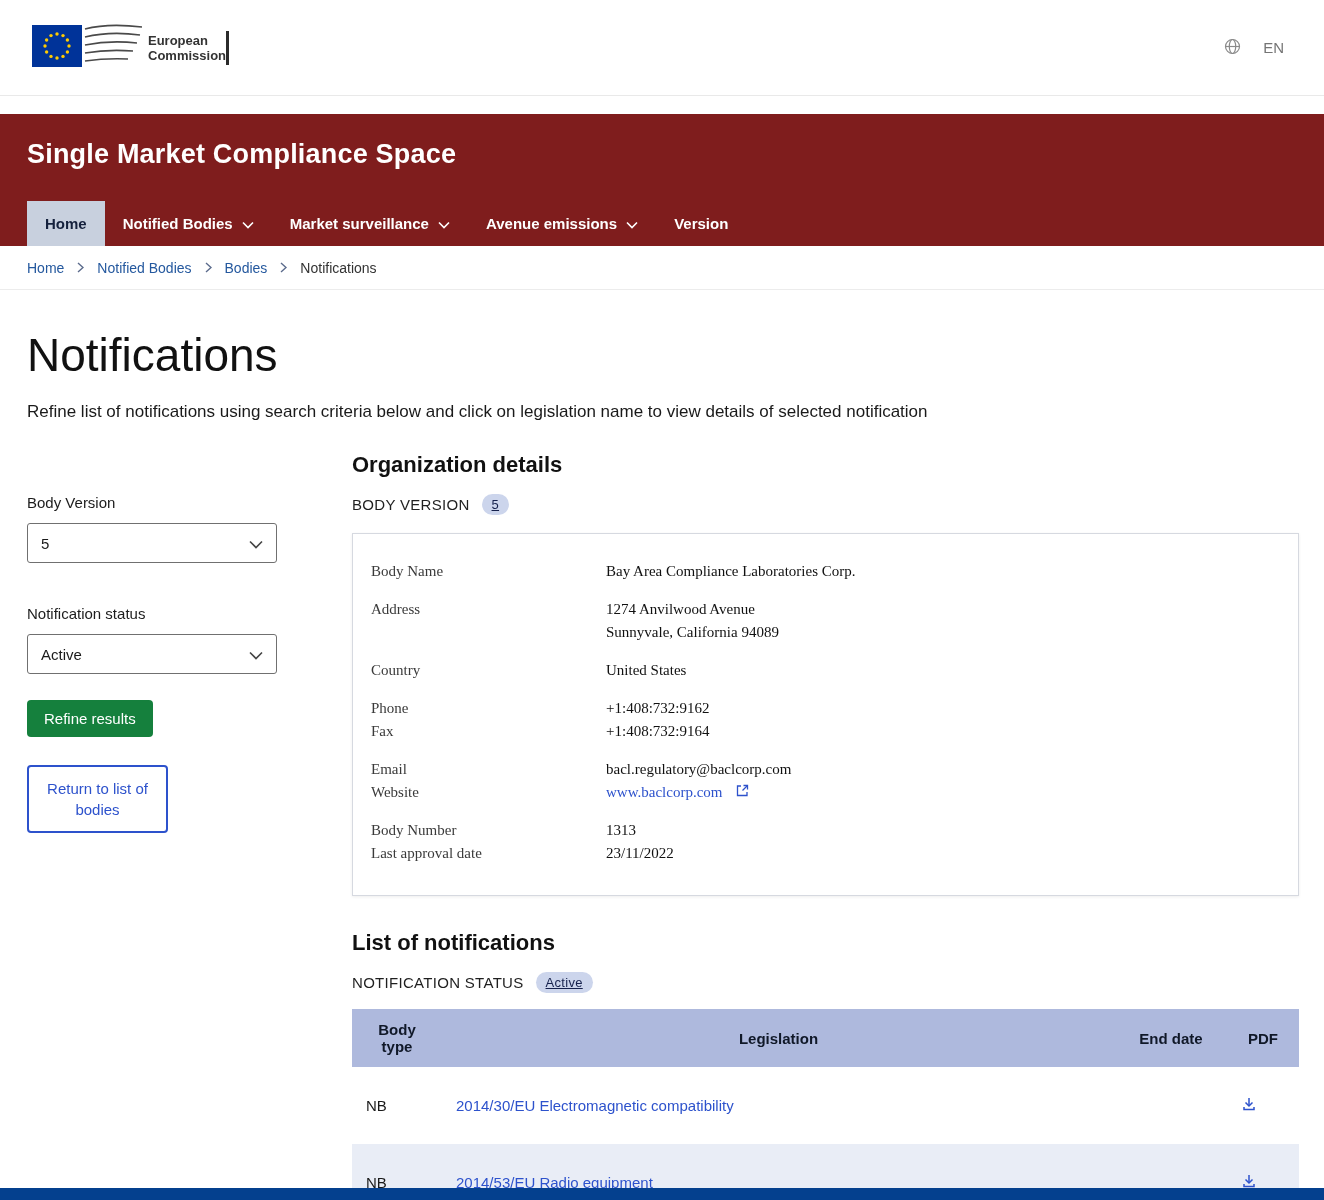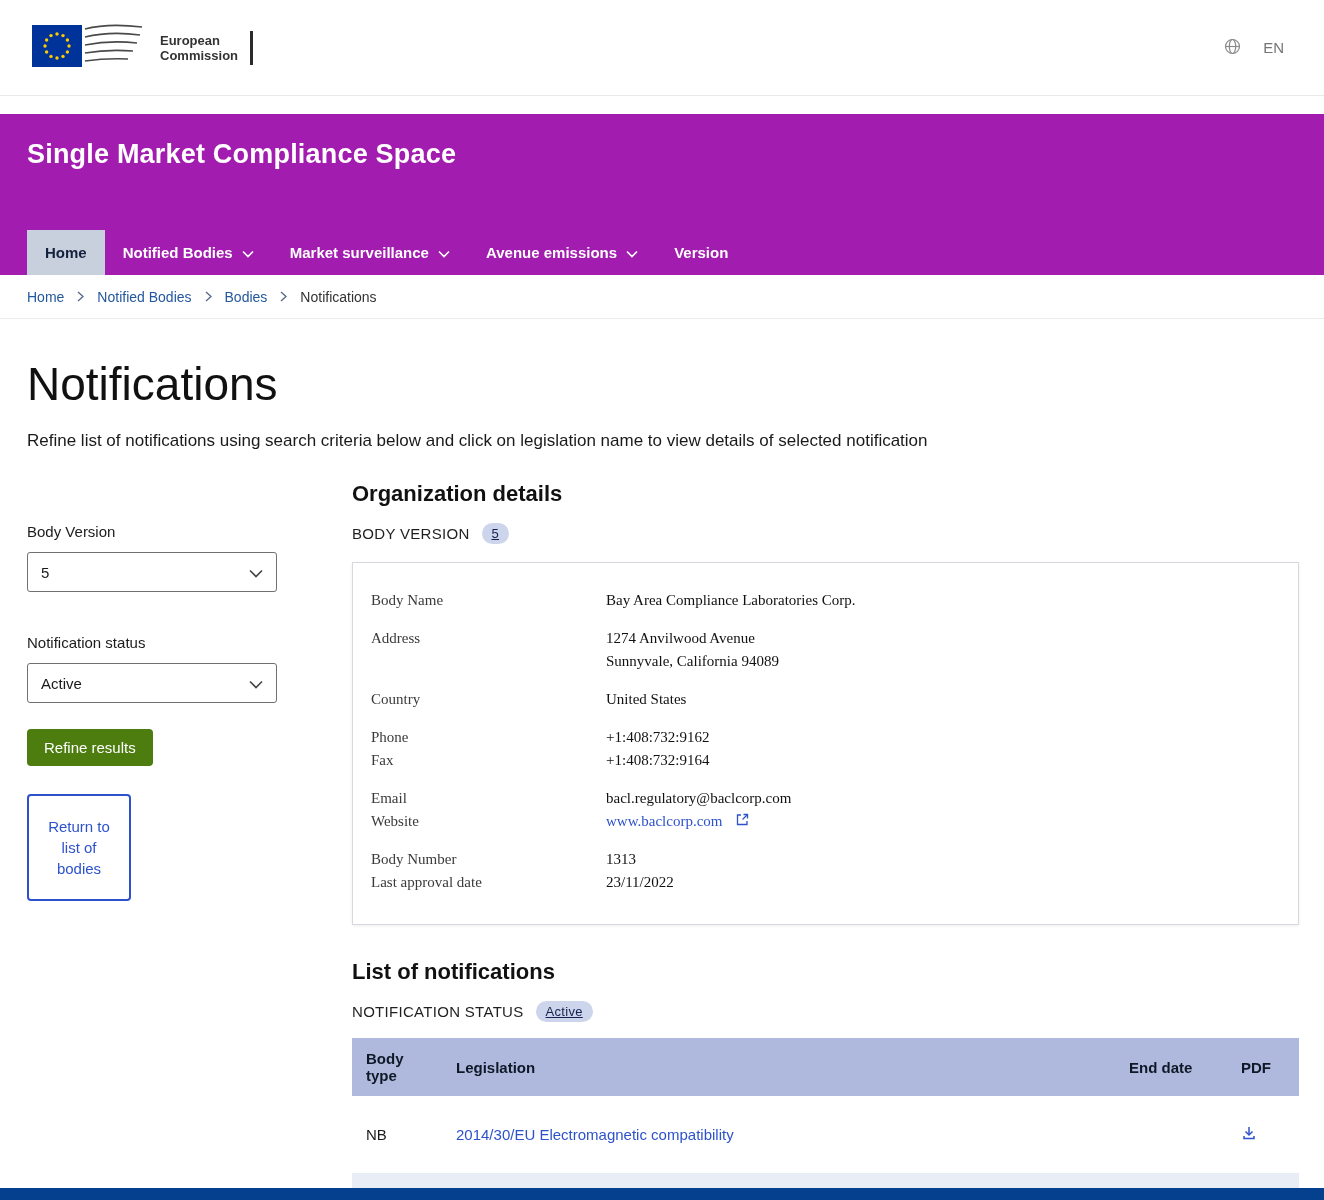"European" .logo-wrap { gap: 12px -> none }
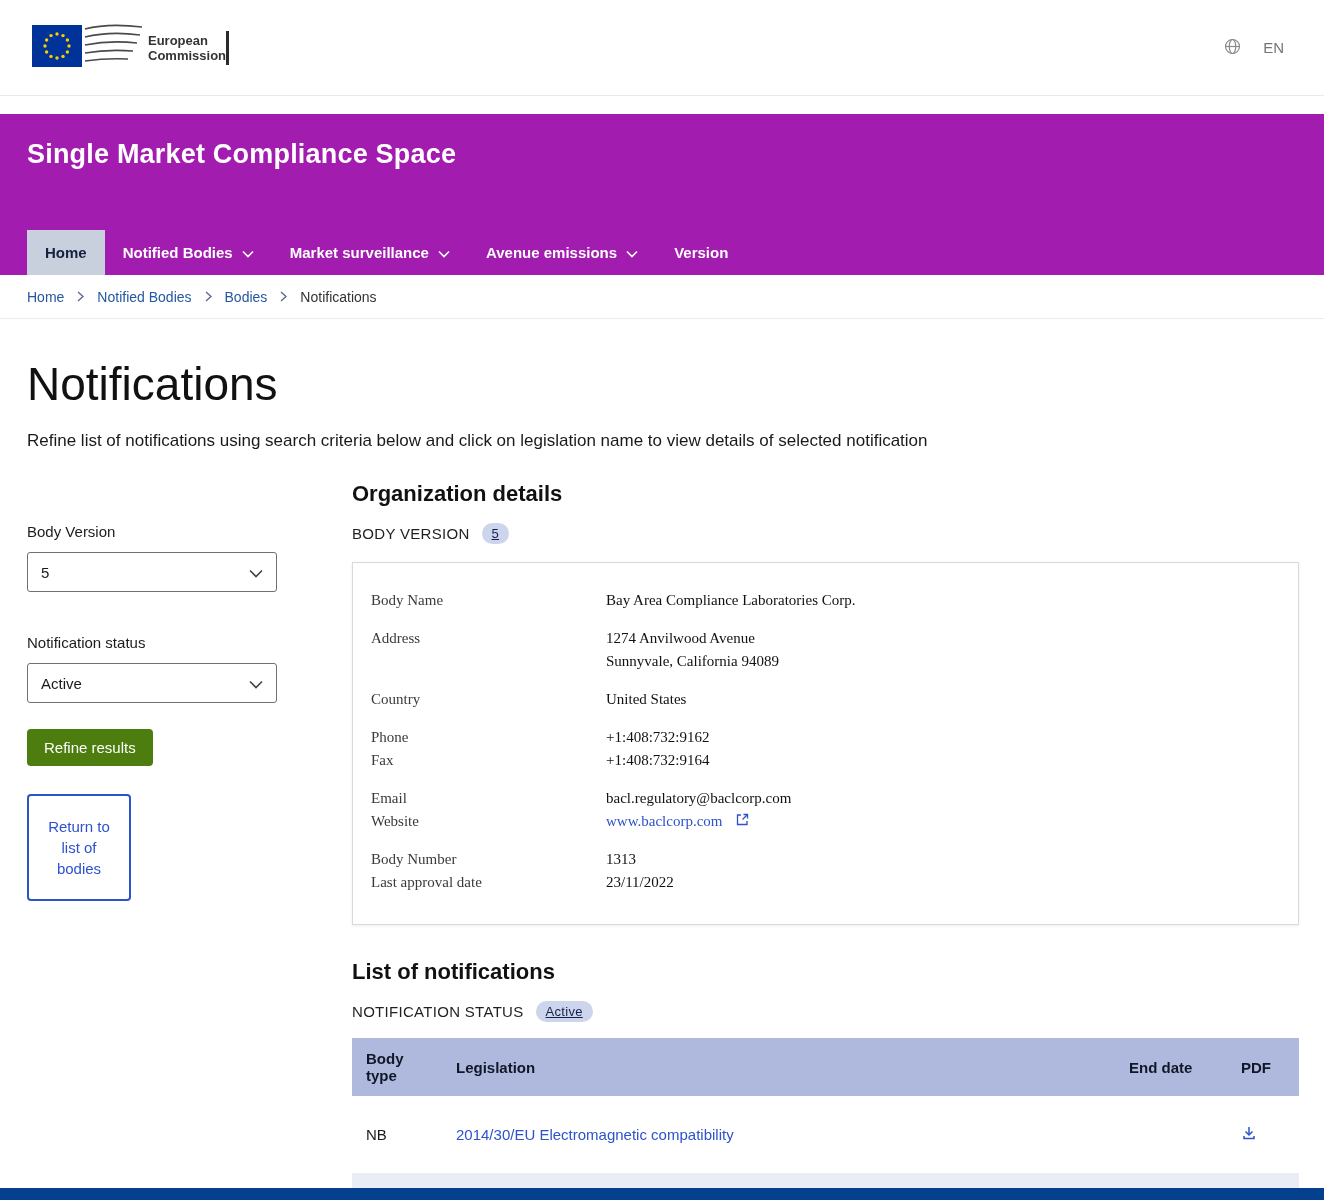"Single Market Compliance Space" .hero { background: #a21caf -> #7f1d1d; height: 161px -> 132px }
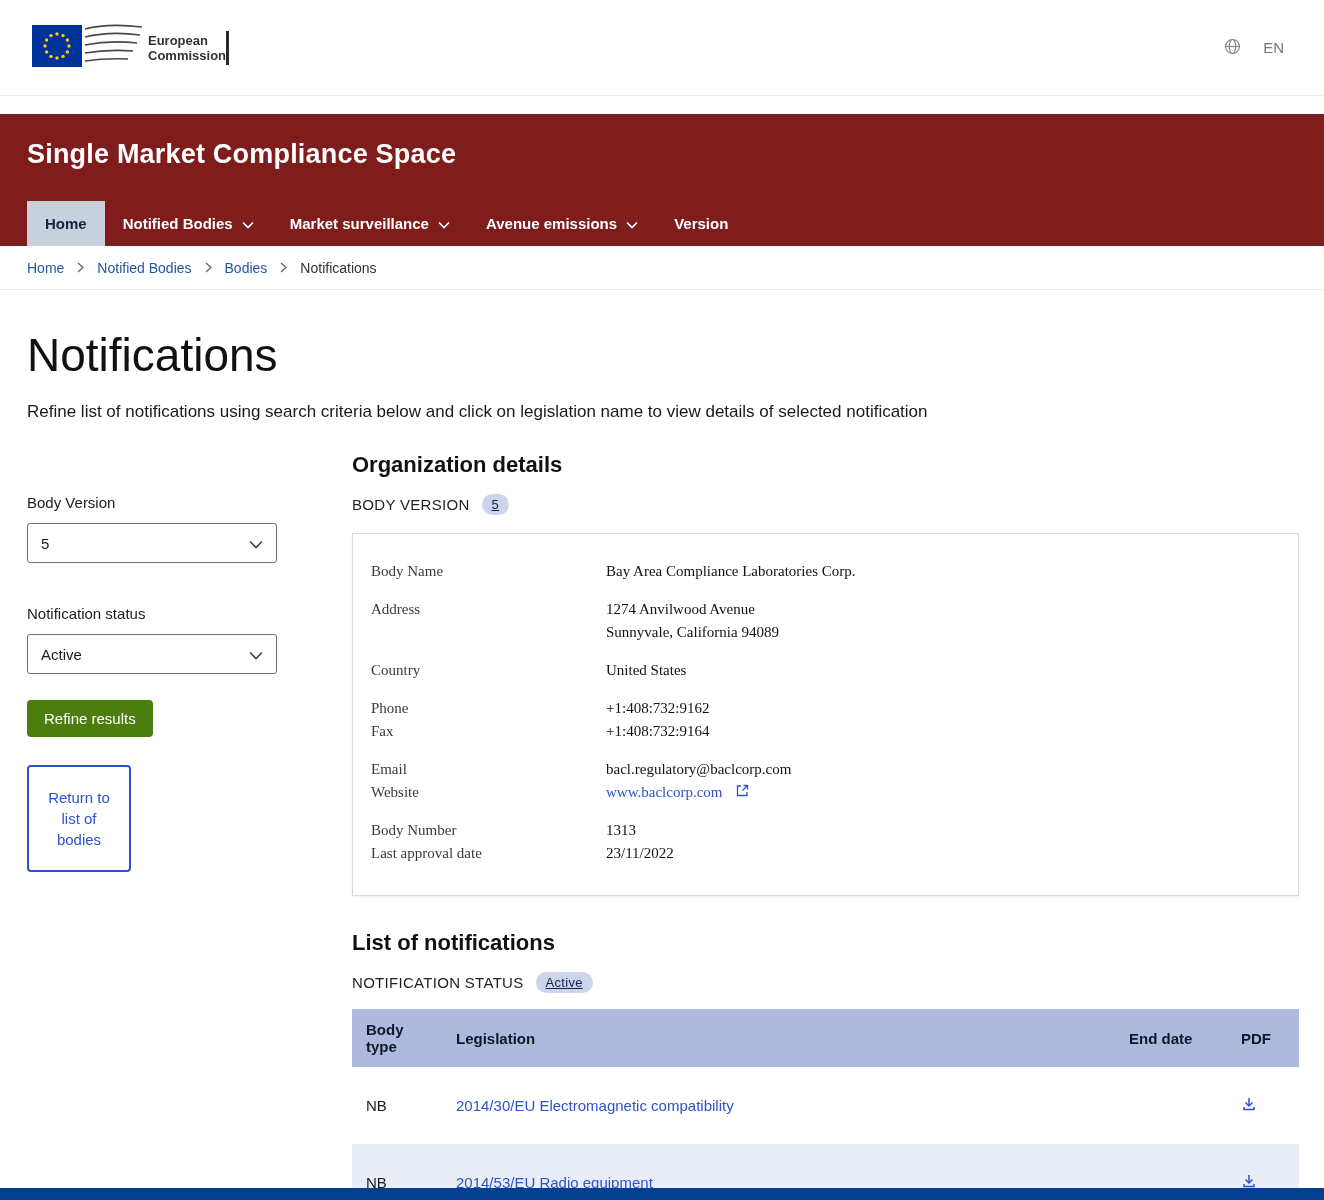"Refine results" .btn-primary { background: #4d7c0f -> #15803d }
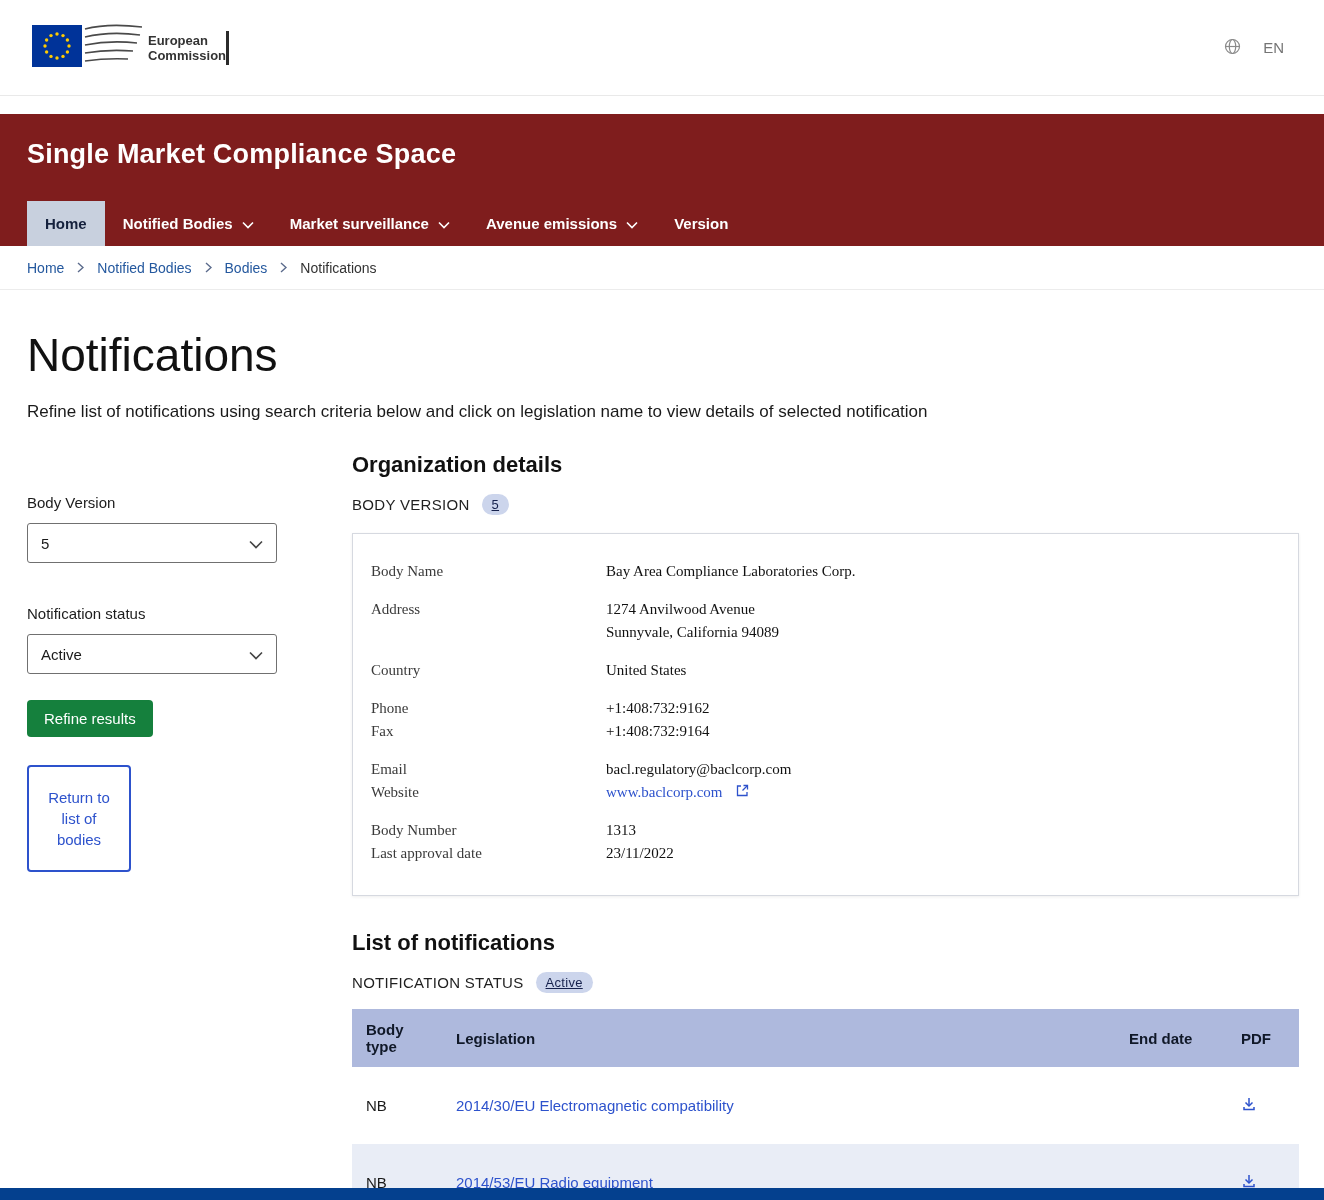"Return to list of bodies" .btn-outline { padding: 20px 10px -> 11px 10px; width: 104px -> 141px }
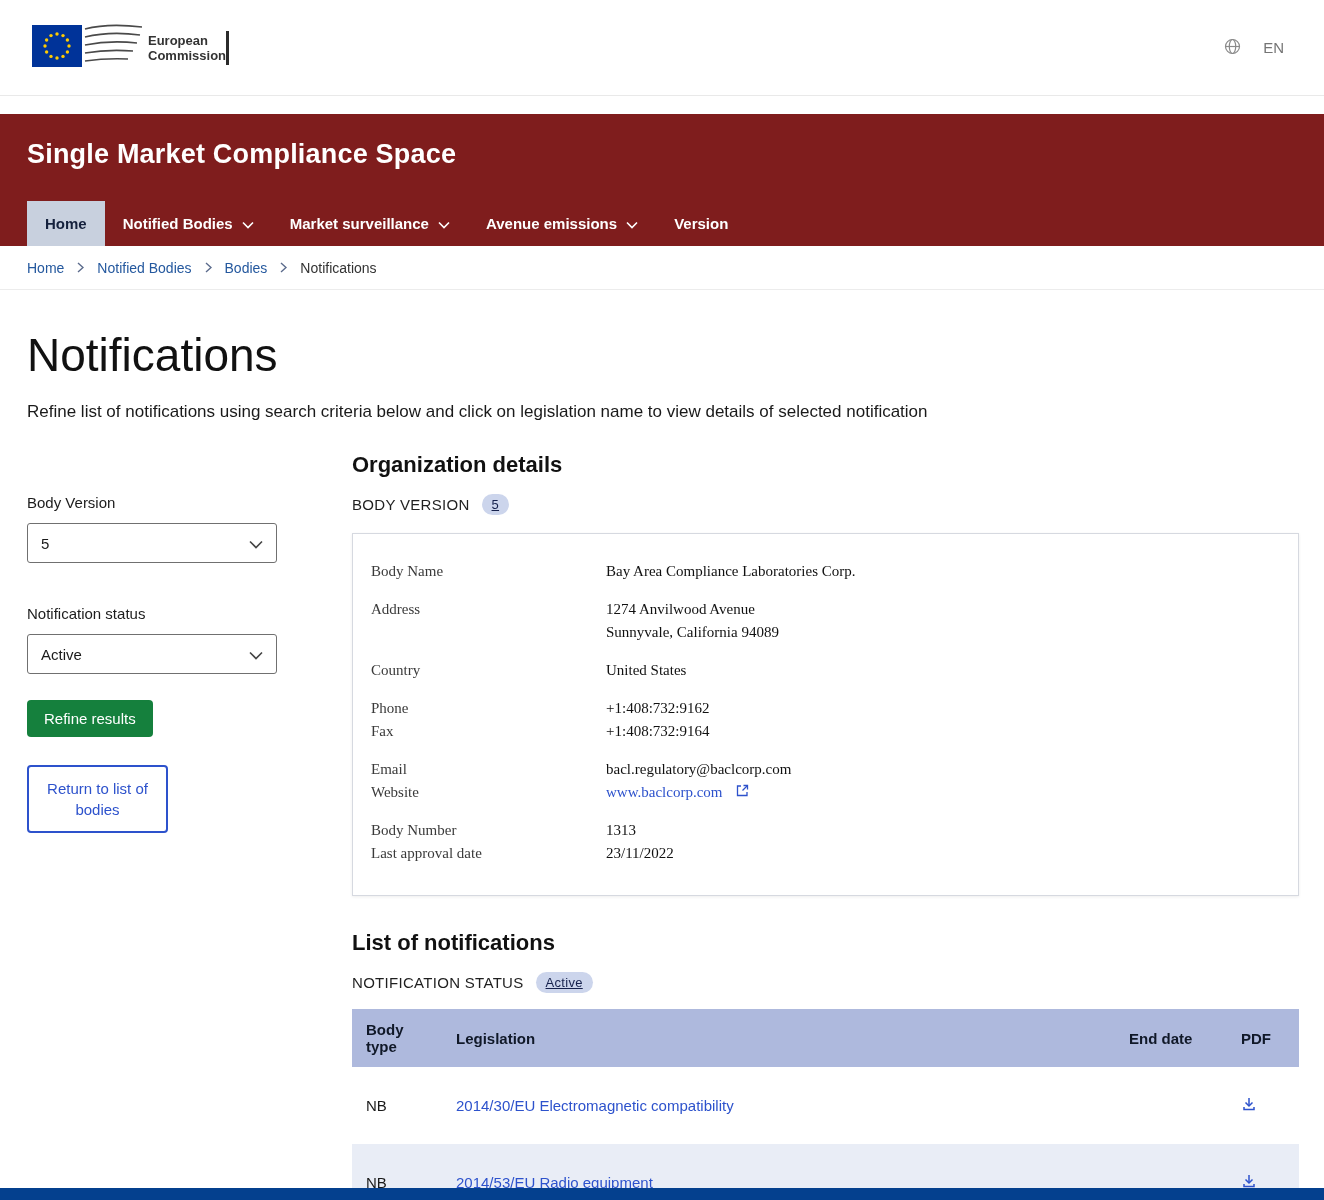"Body type" .notif-table th { text-align: left -> center }
